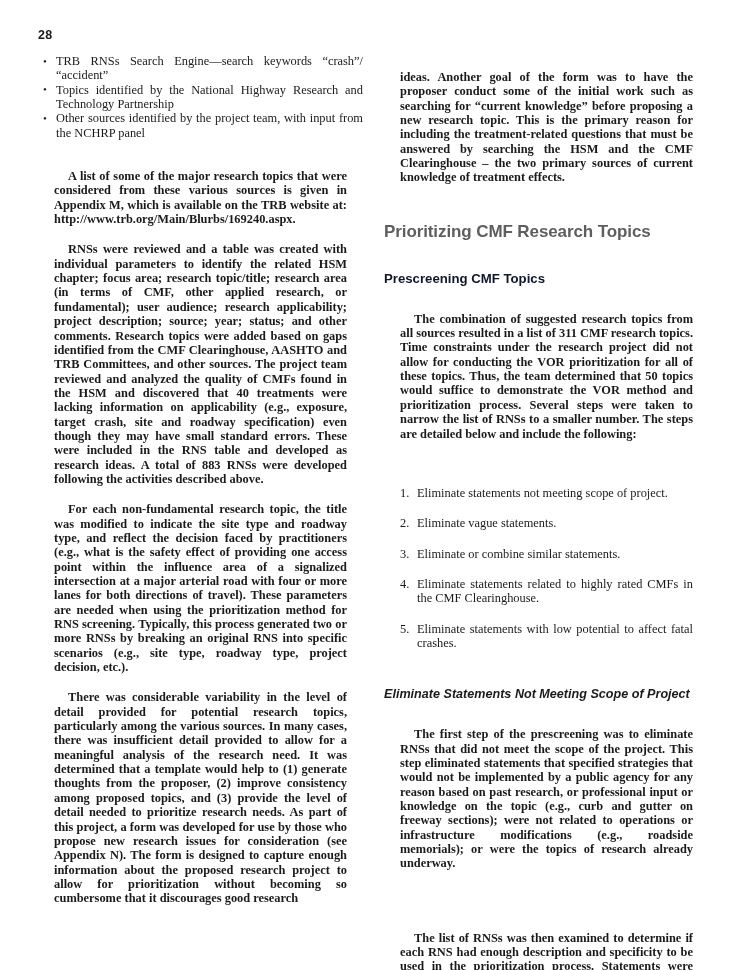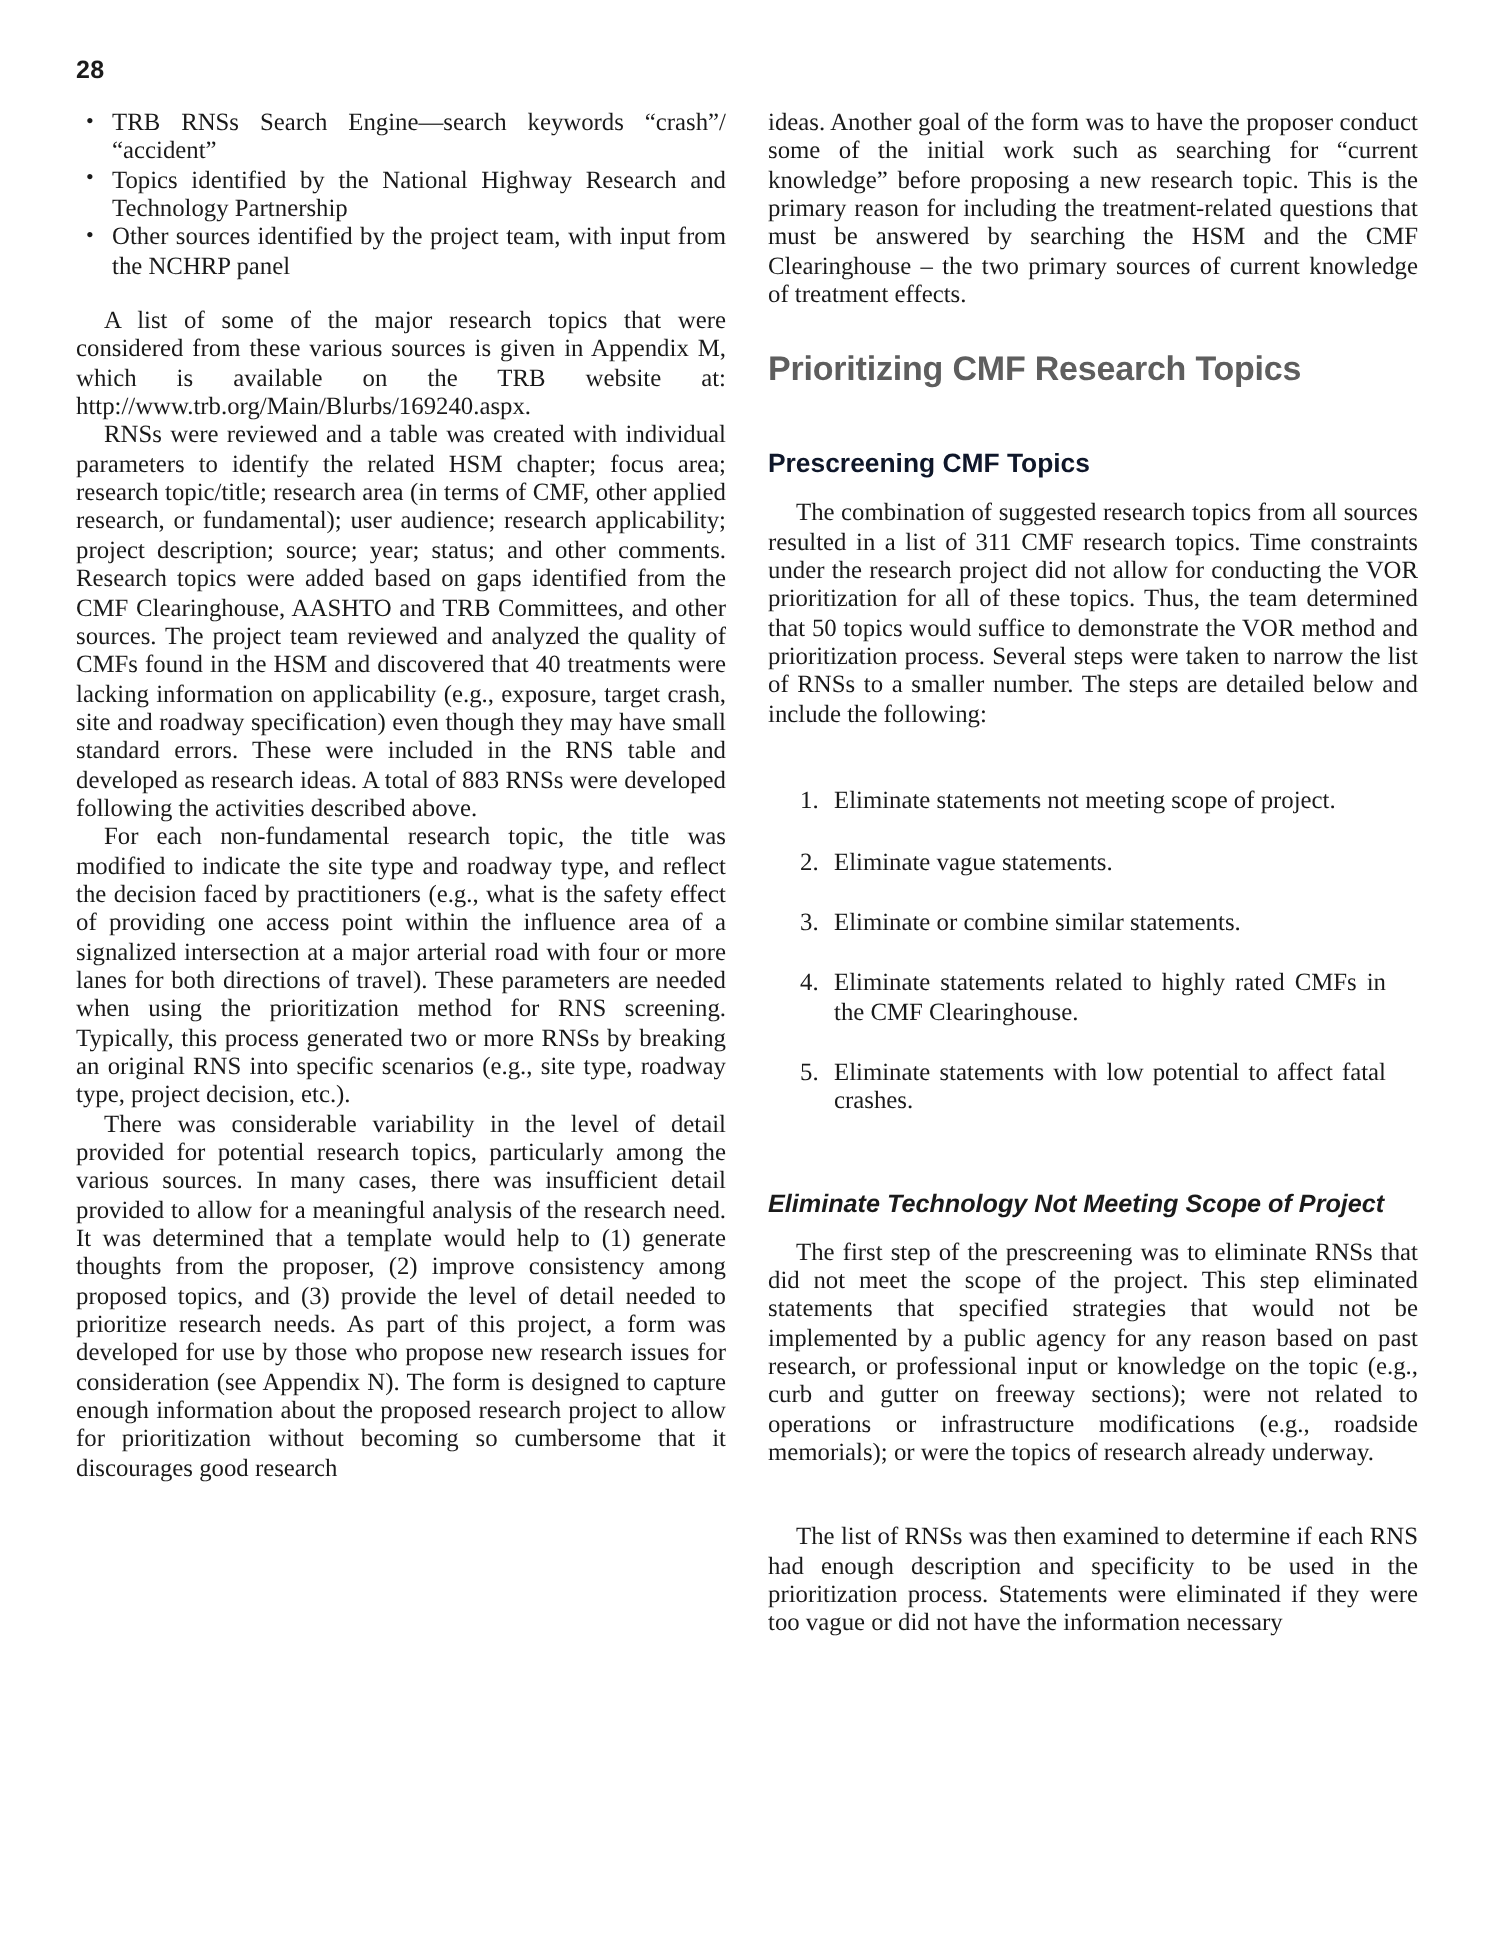"ideas. Another goal of the" p.para { font-weight: none -> bold; margin: 0 -> 16px }
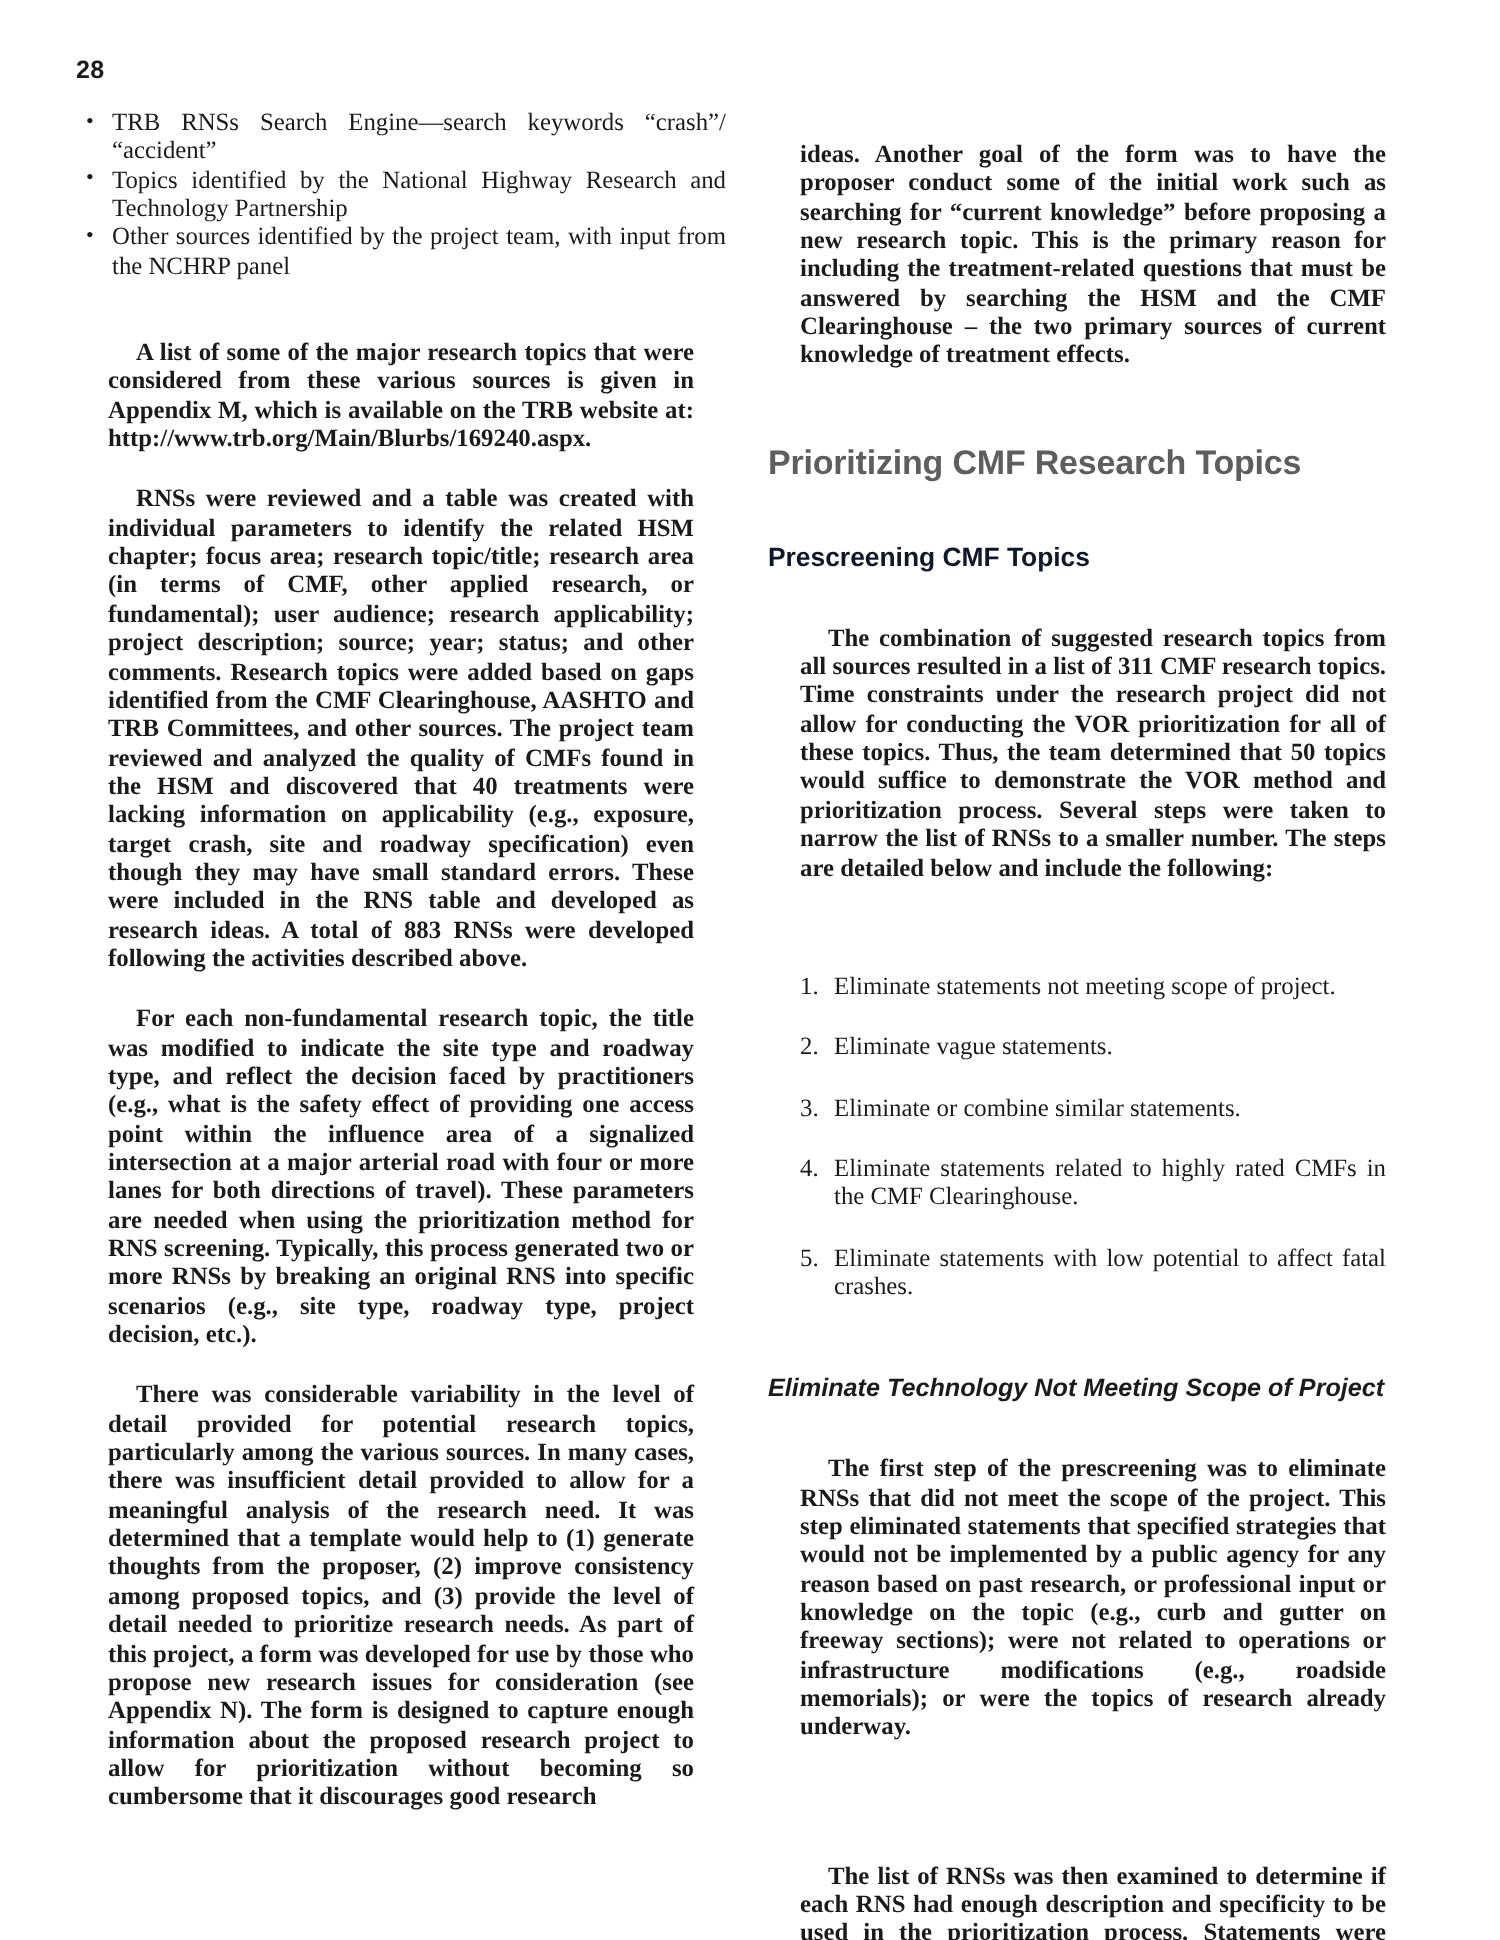"Eliminate Technology Not Meeting Scope" h4.h-ital { text: Technology -> Statements }
